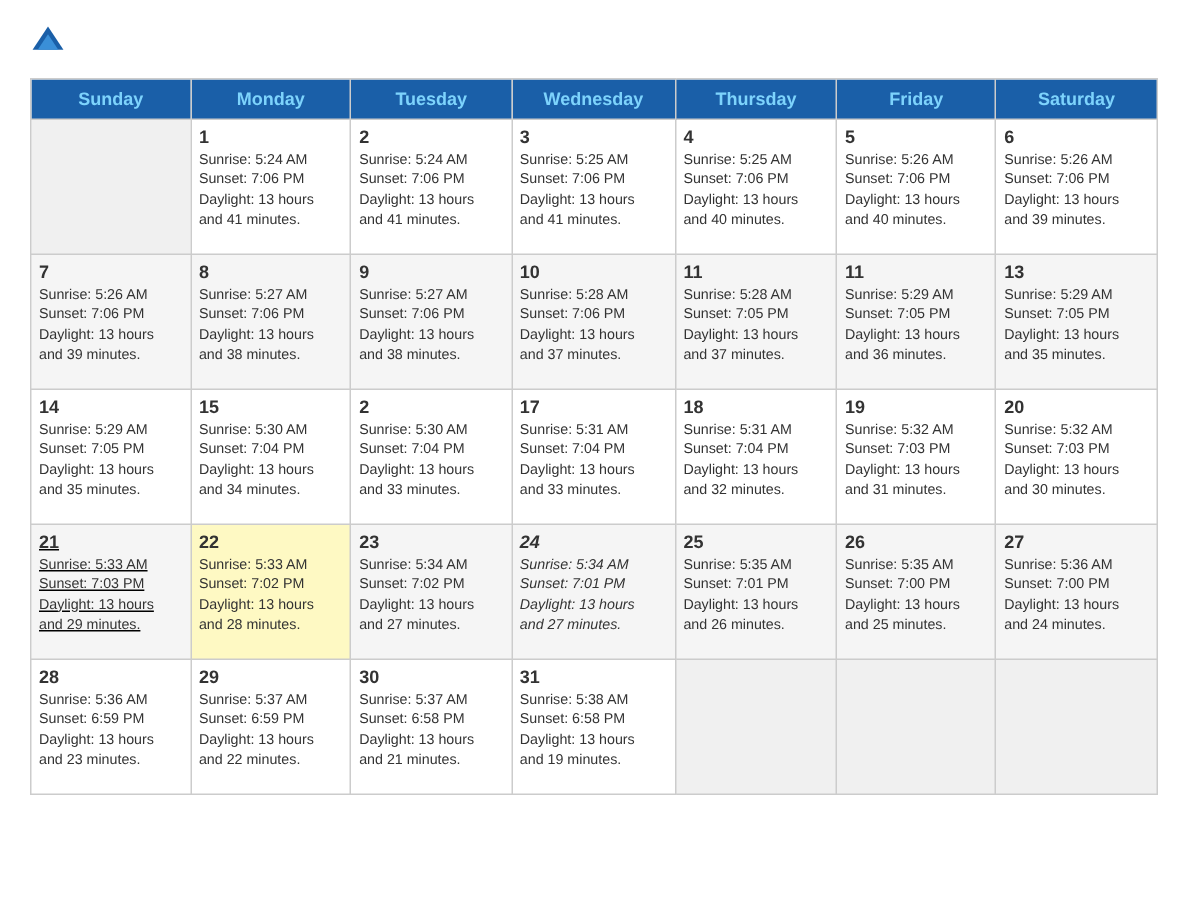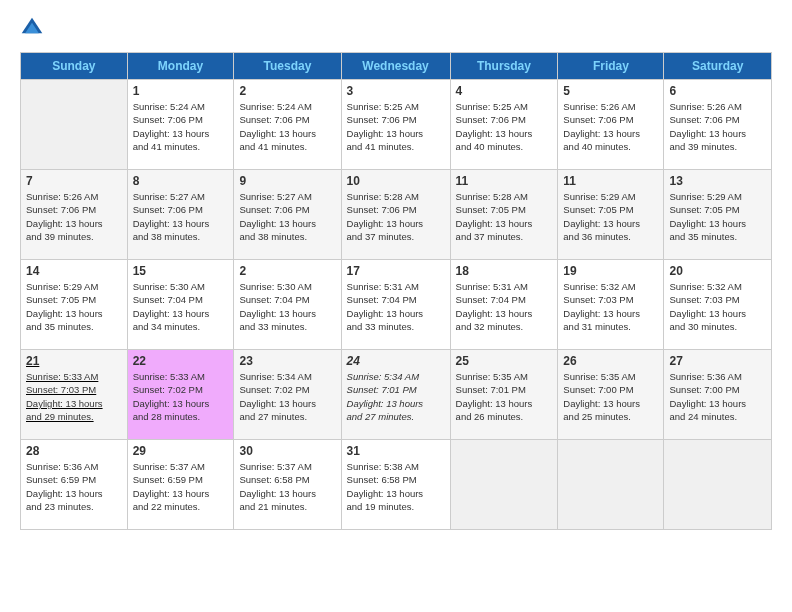"22" td { background: #f0abfc -> #fef9c3 }
